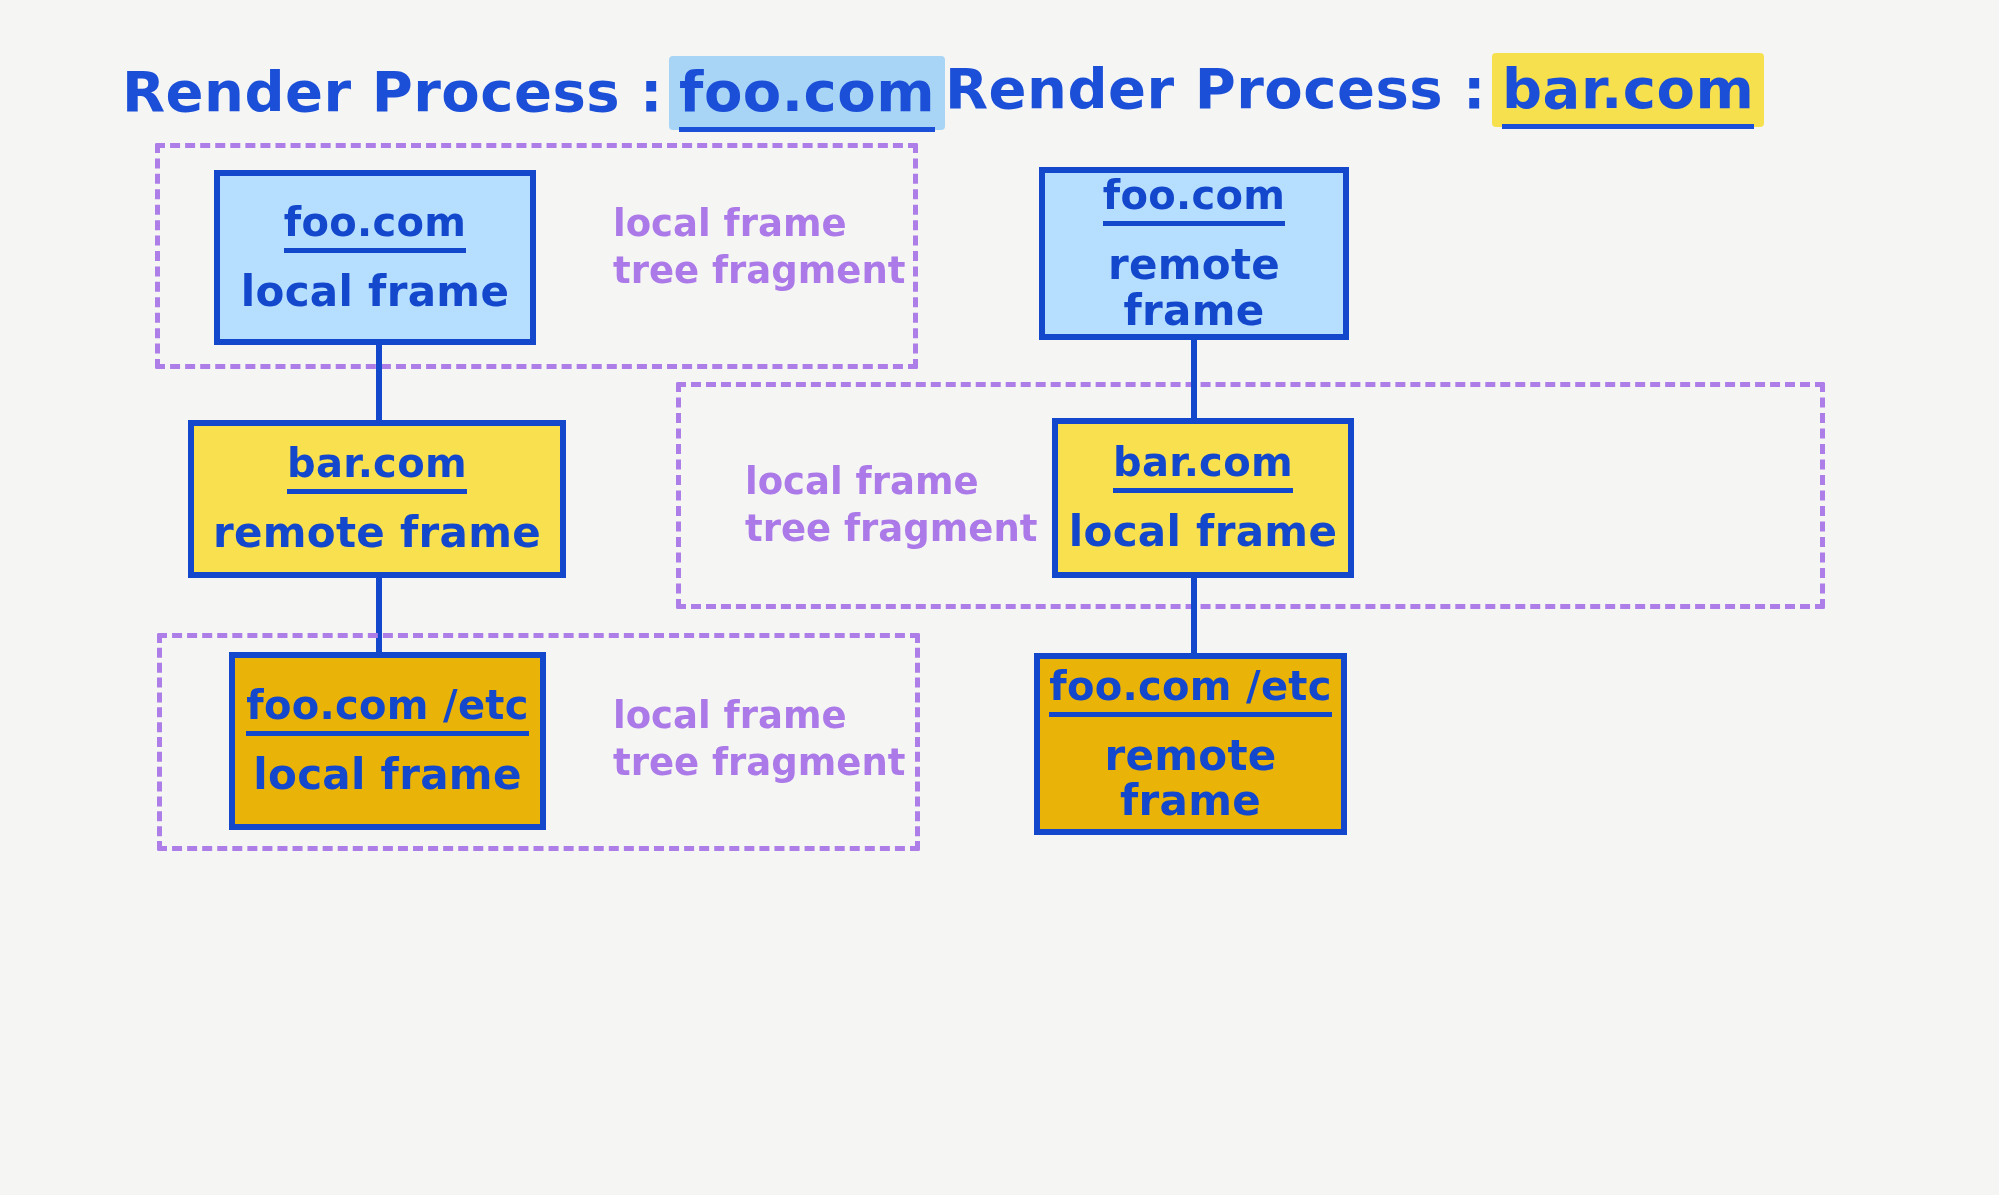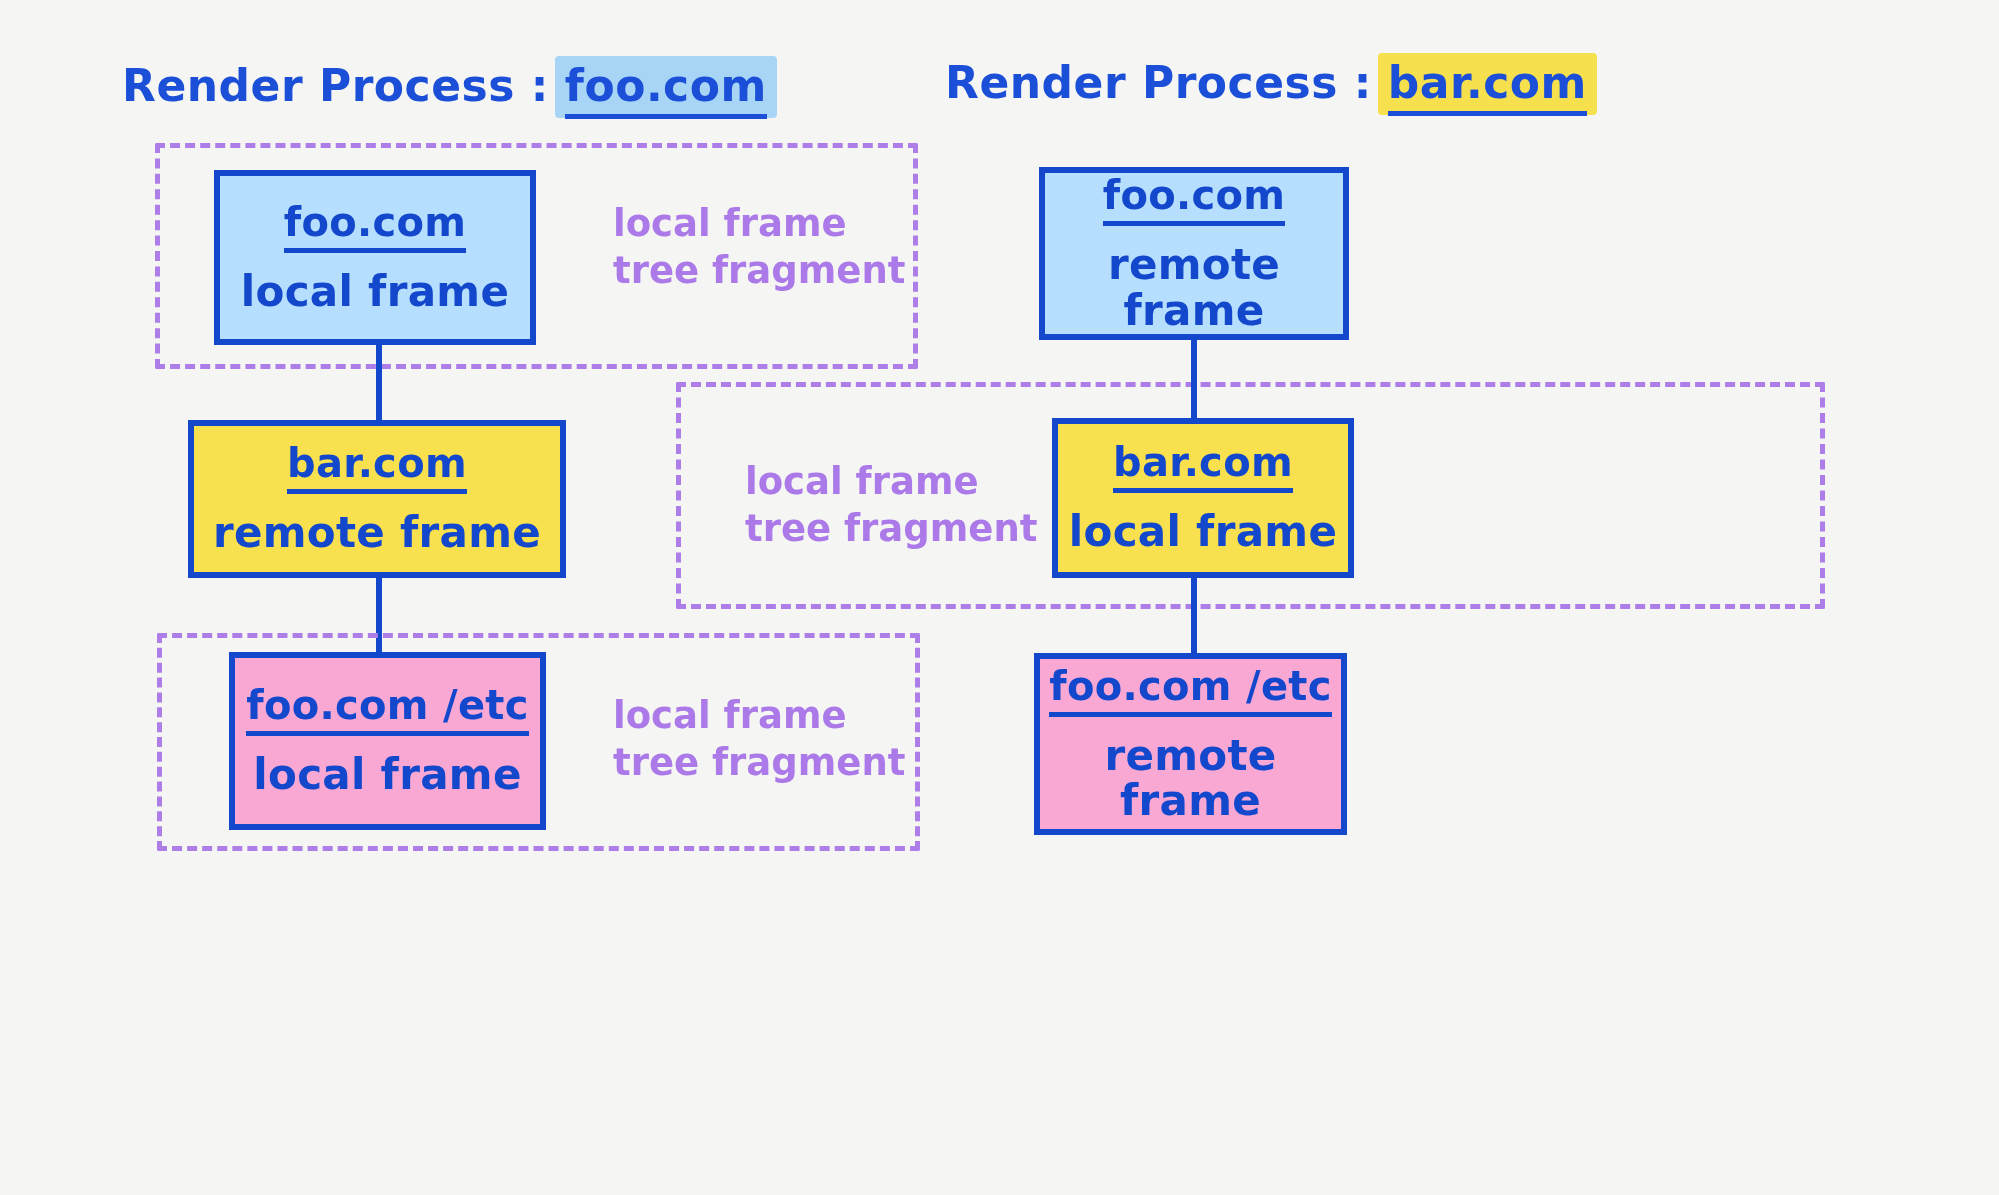"Render Process : foo.com" .proc-title { font-size: 44px -> 56px }
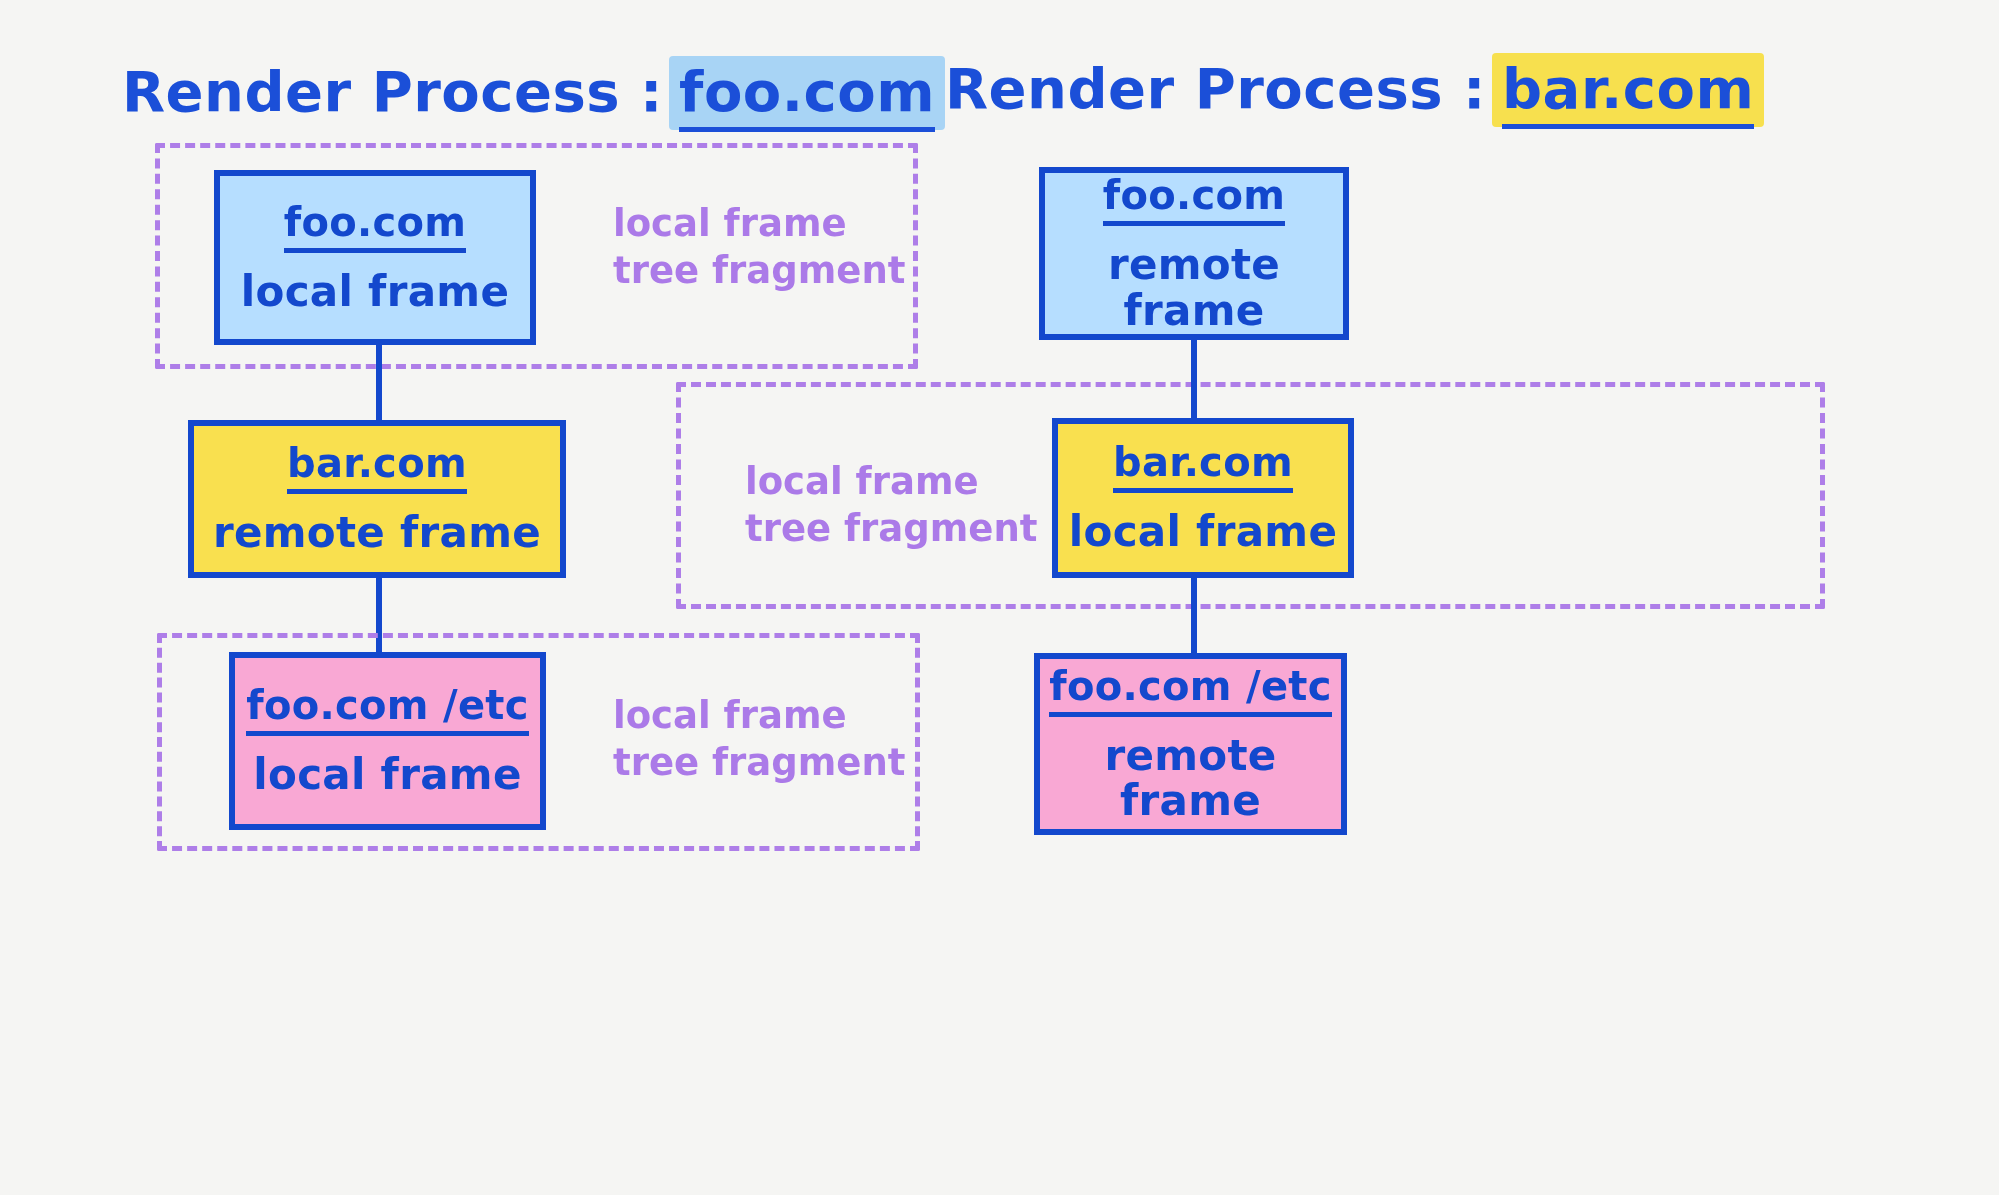"foo.com /etc" .frame-box.lblue { background: #f9a8d4 -> #eab308 }
